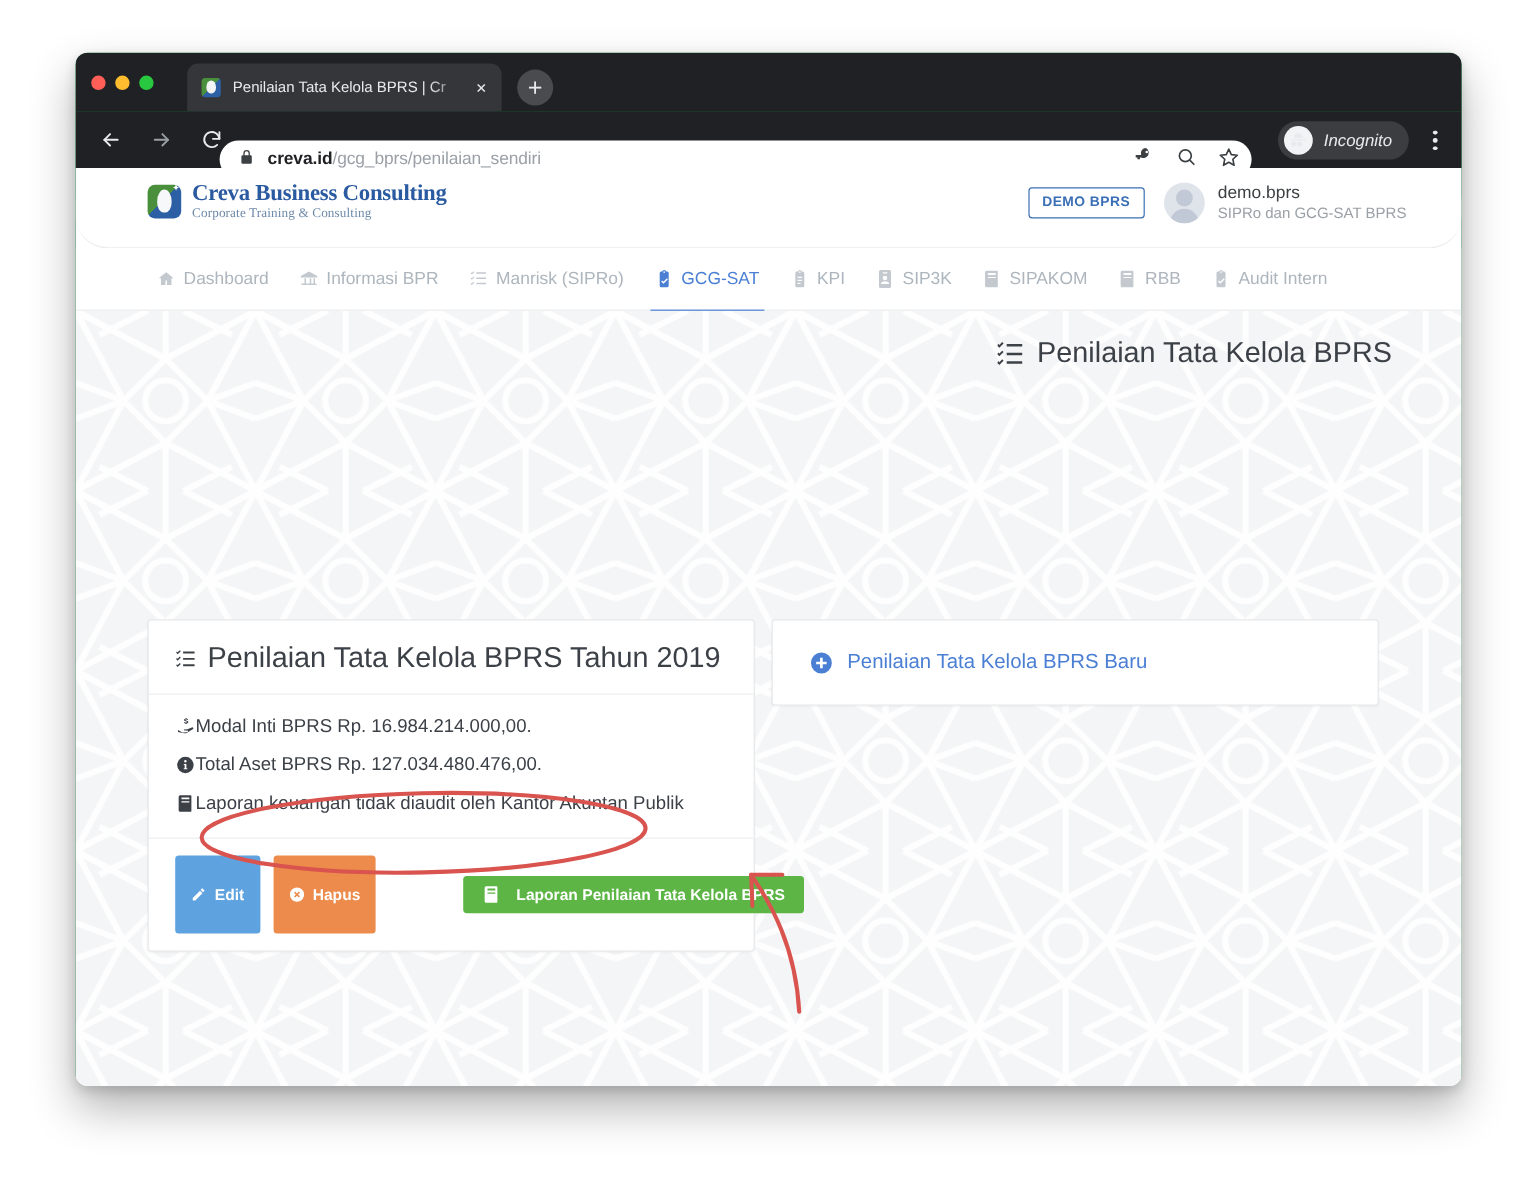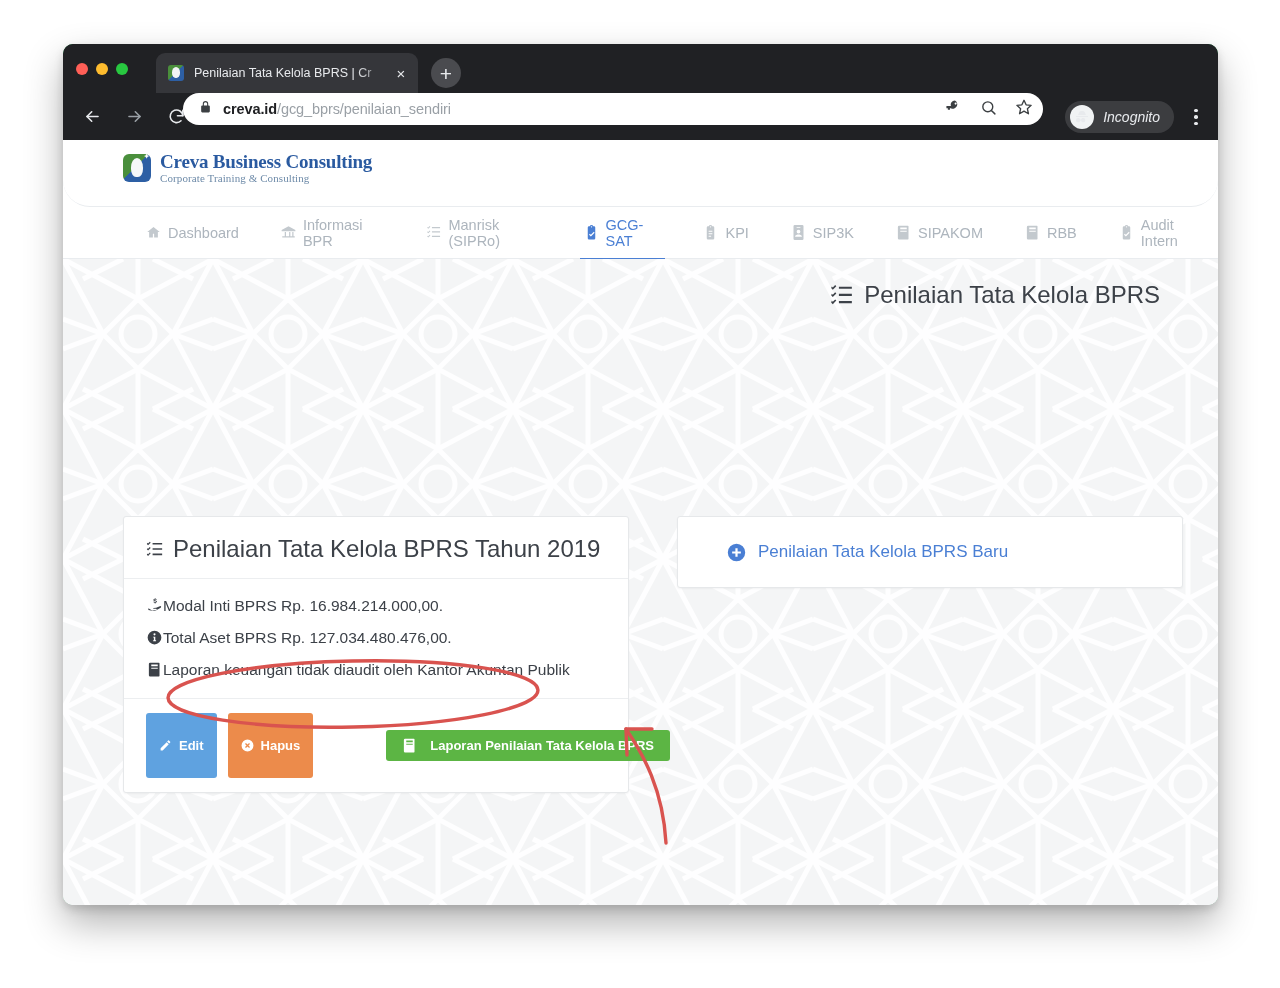"creva.id/gcg_bprs/penilaian_sendiri" .omnibox { top: 0 -> 24px }
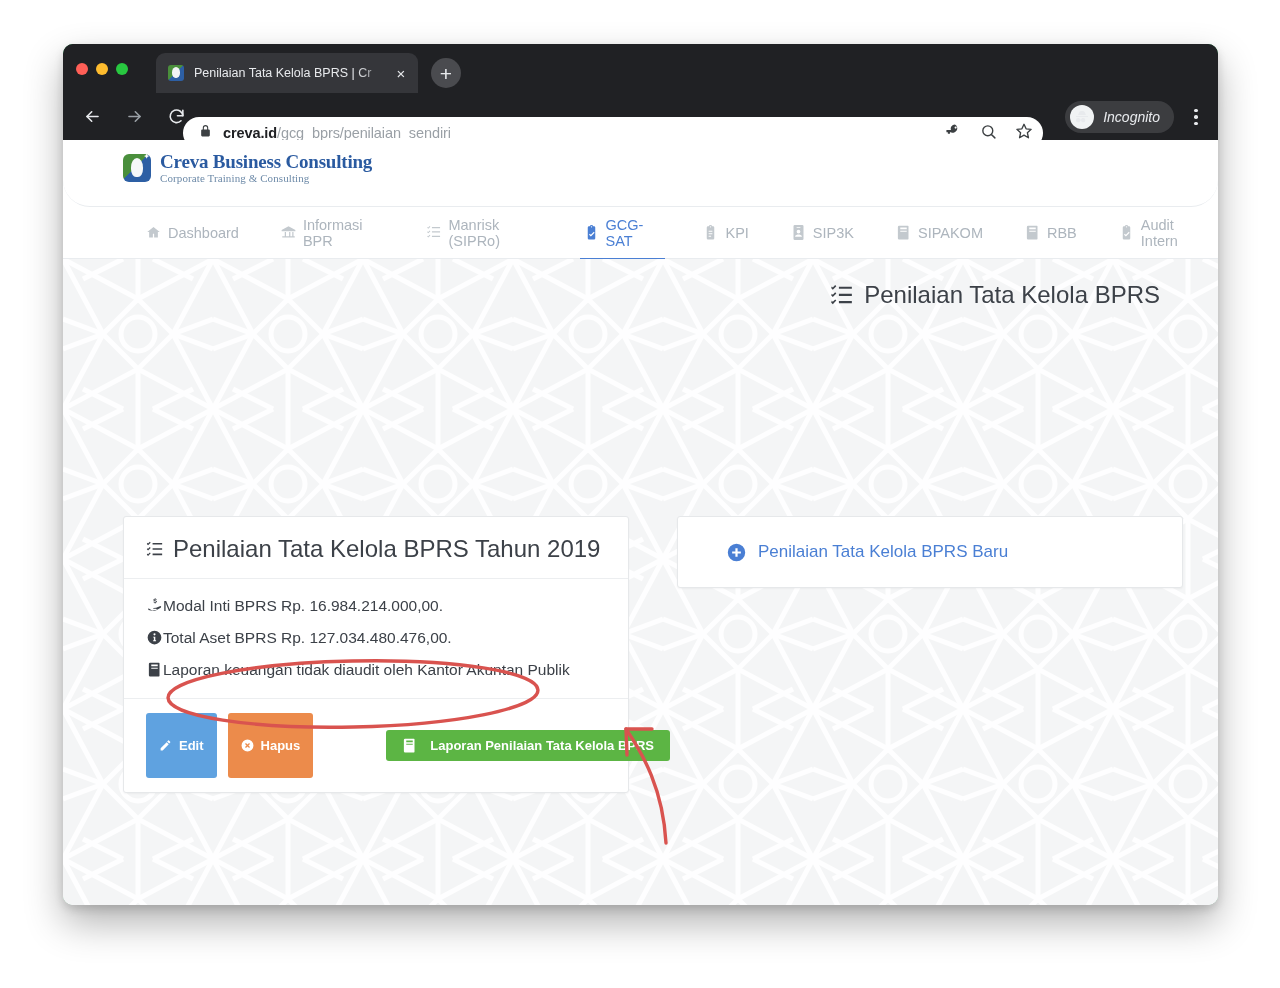"DEMO BPRS" div.header-right { html: none -> <div> <div>DEMO BPRS</div> <div> <span></span> <span> <div>demo.bprs</div> <div>SIPRo dan GCG-SAT BPRS</div> </span> </div> </div> }
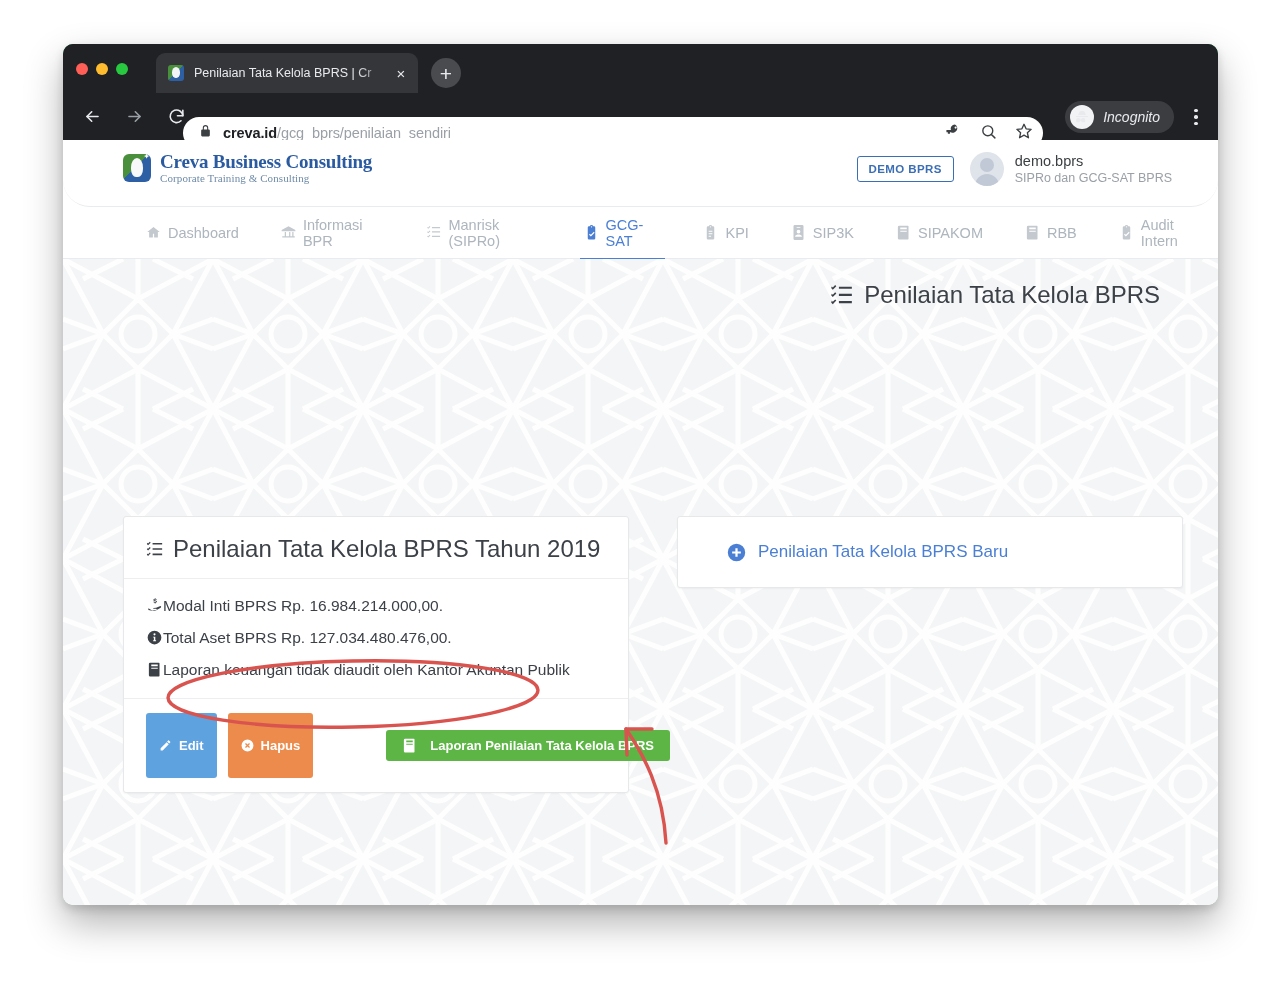"Dashboard" .nav { gap: 16px -> 0; padding-left: 70px -> 55px }
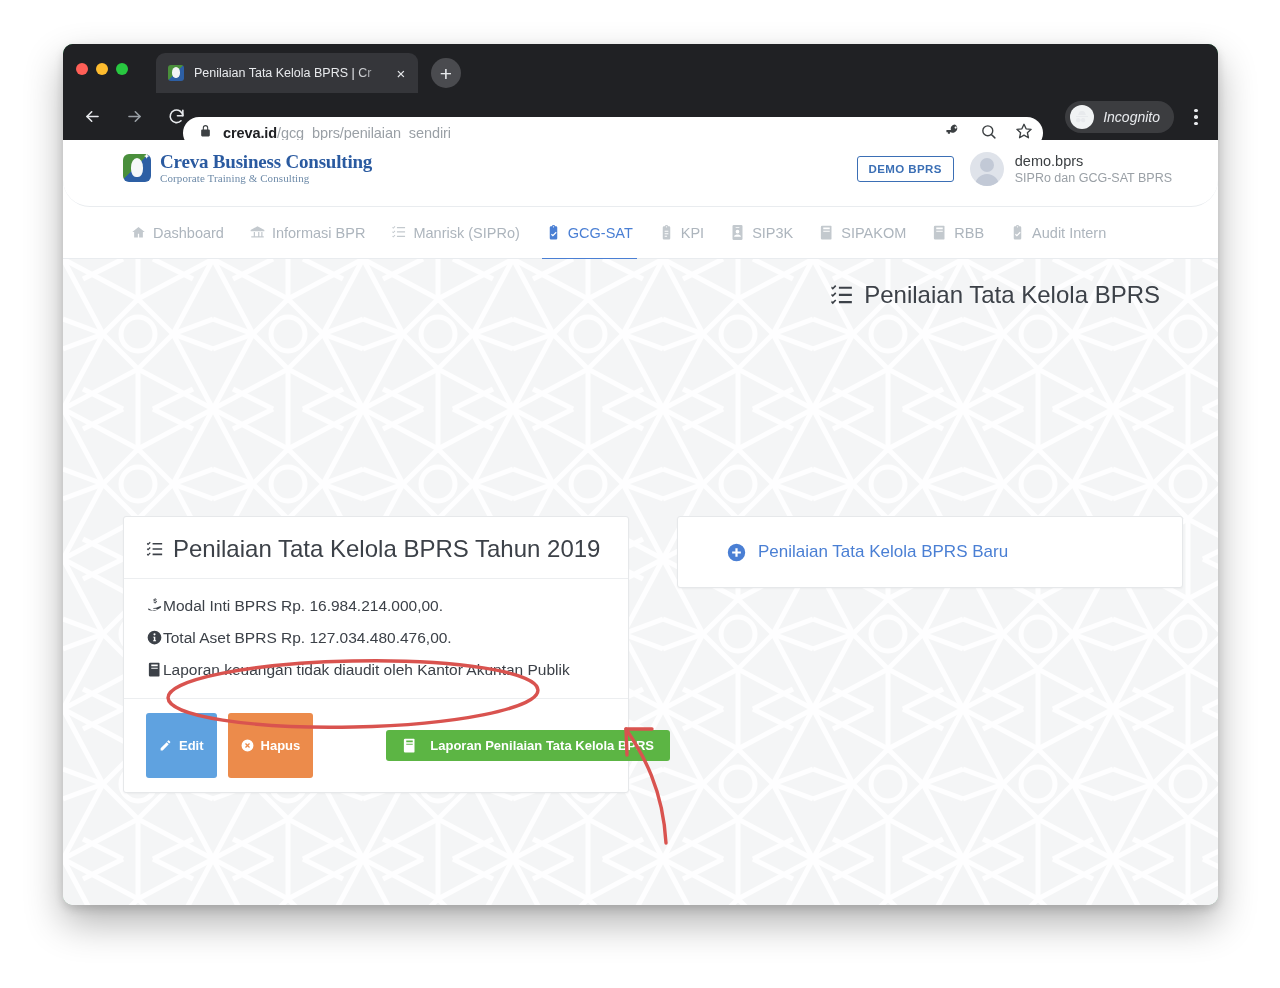"Penilaian Tata Kelola BPRS Baru" .side-card { left: 614px -> 580px; padding-left: 49px -> 31px }
